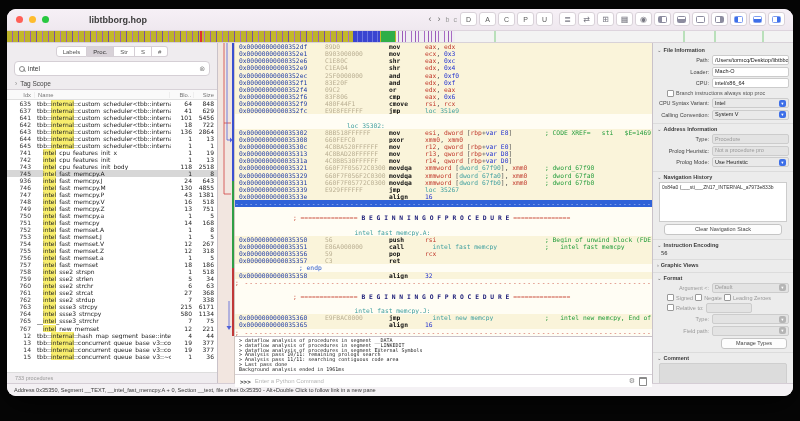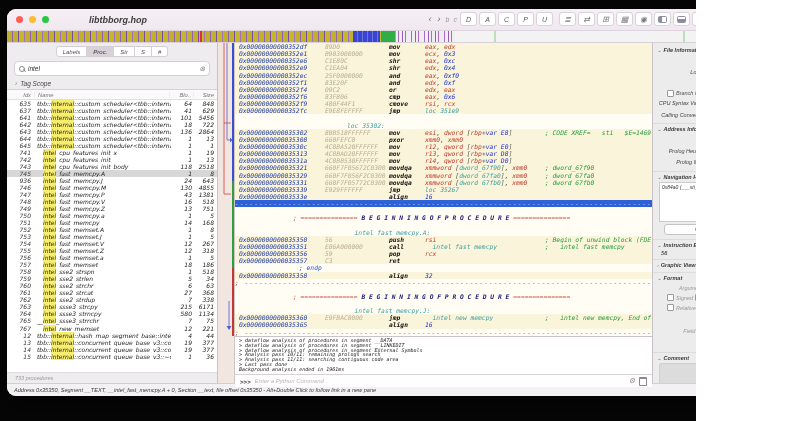"libtbborg.hop" .screen { font-style: italic -> none; width: 696px -> 800px }
